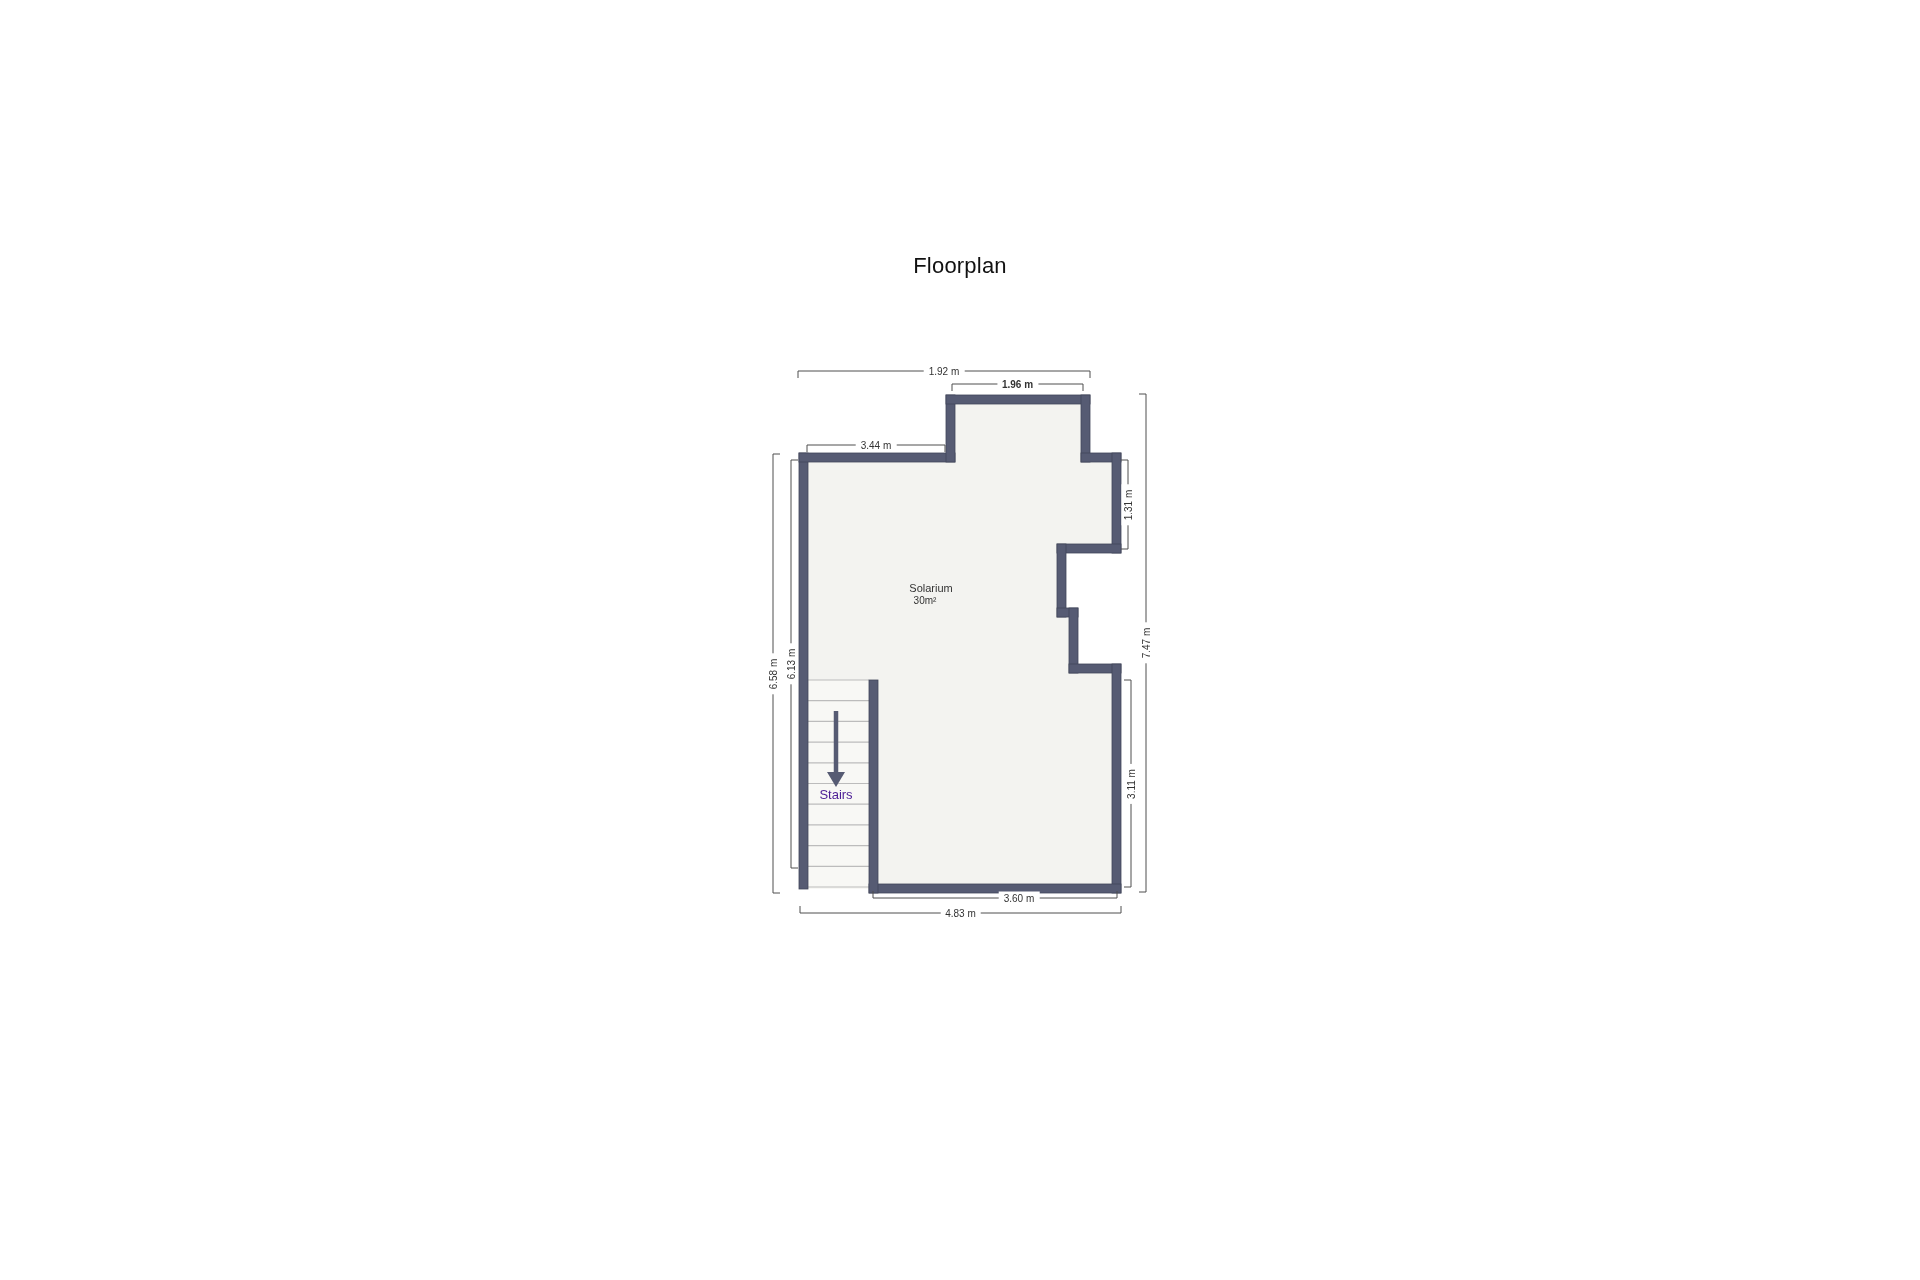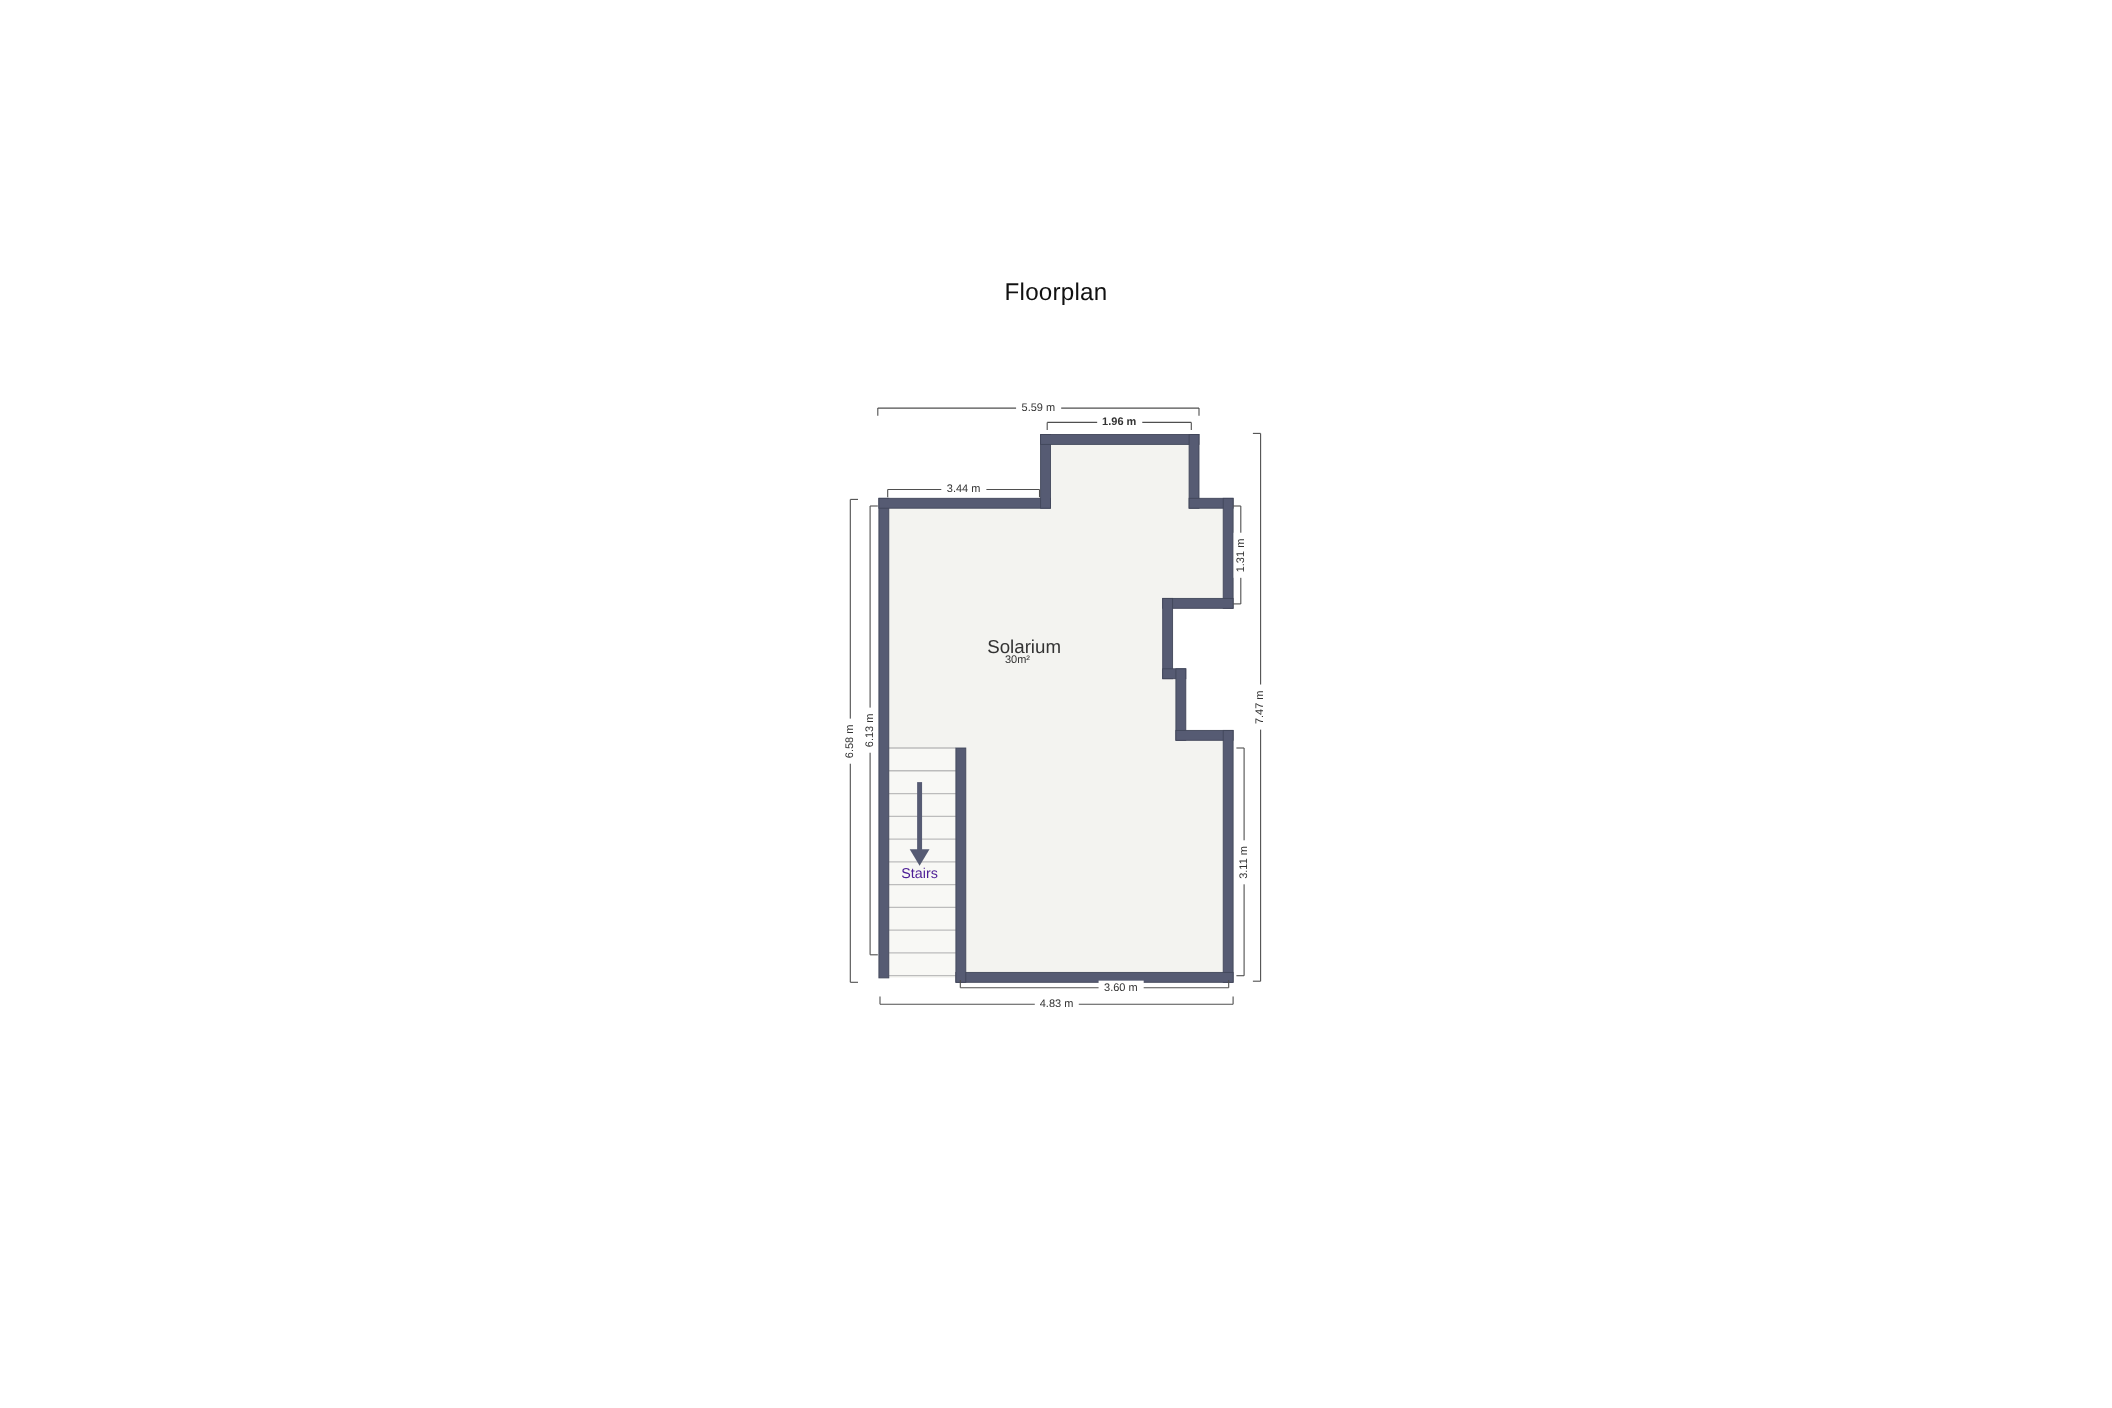"5.59 m" div.dim-label { text: 5.59 -> 1.92 }
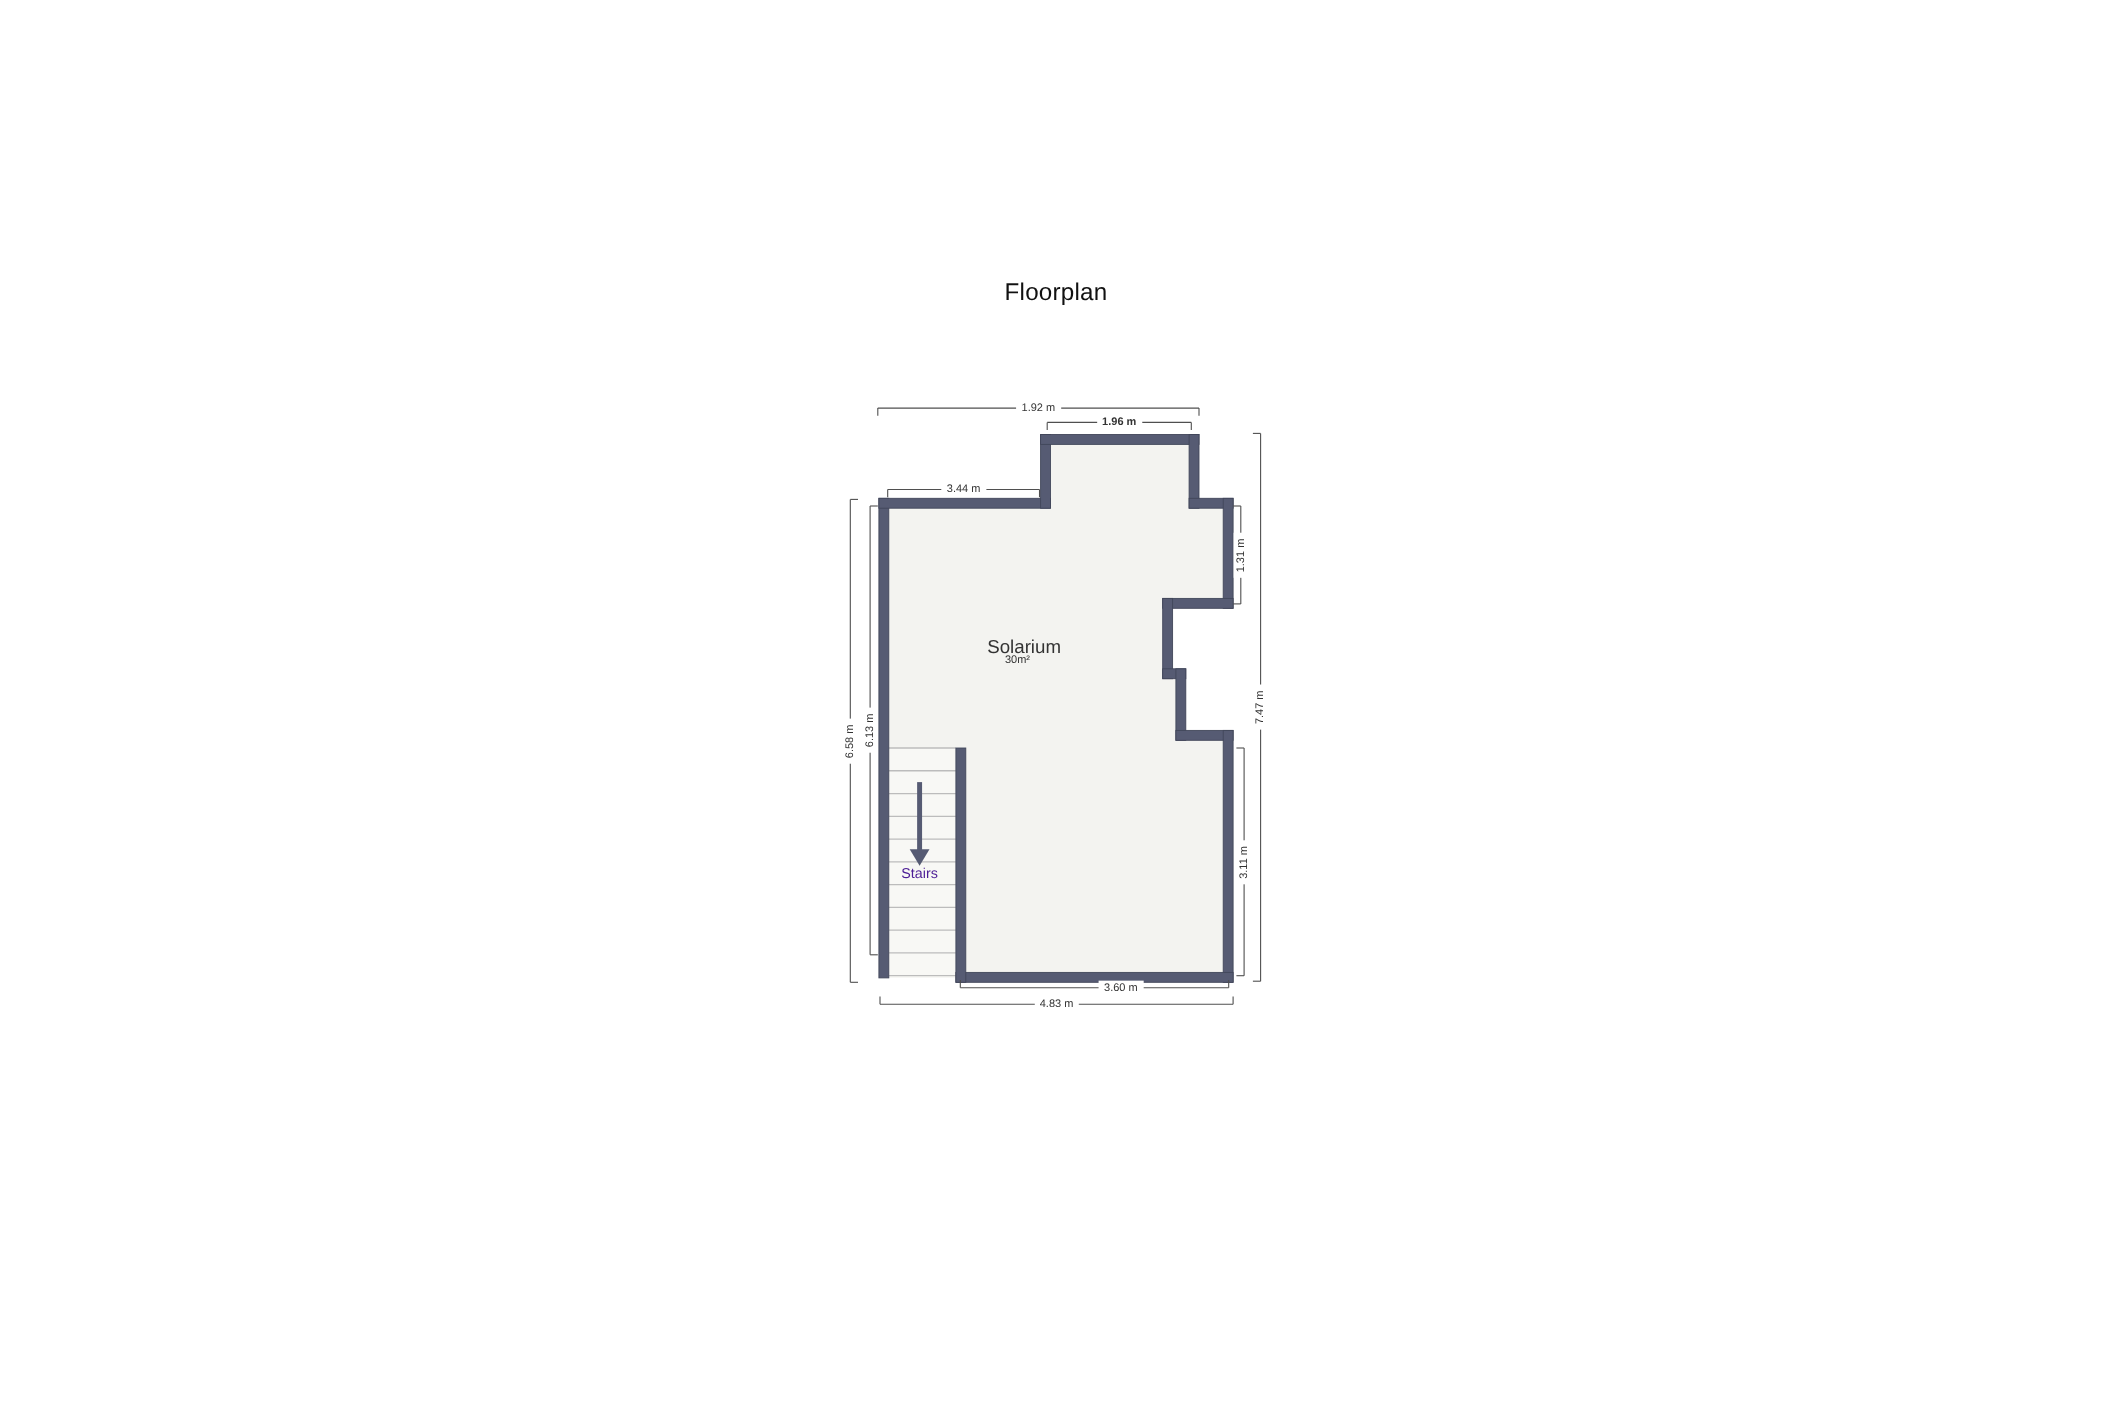"Solarium" .room-label .room-name { font-size: 17px -> 11px }
